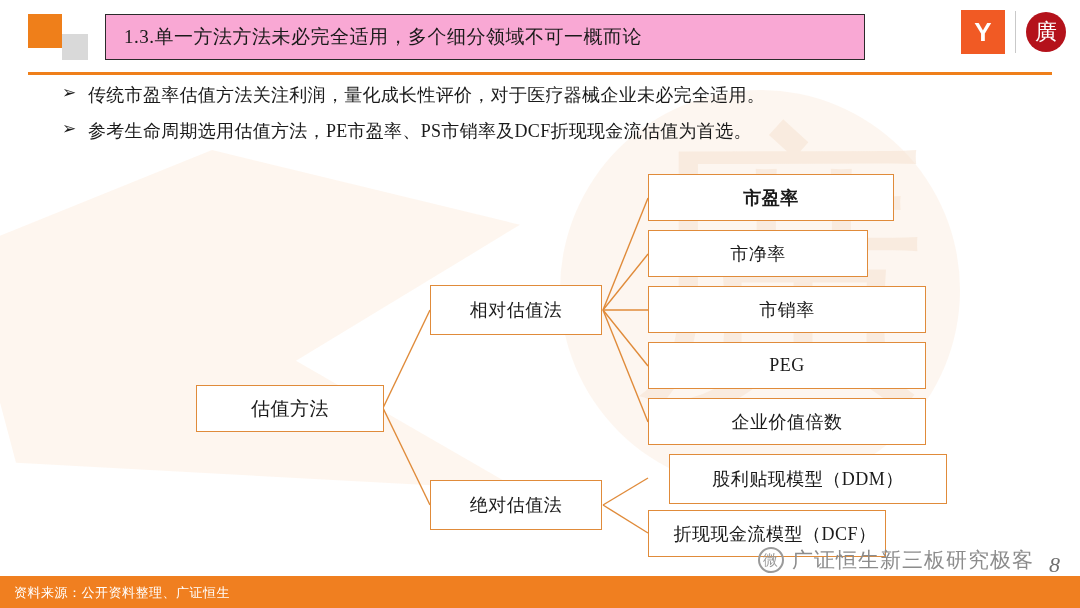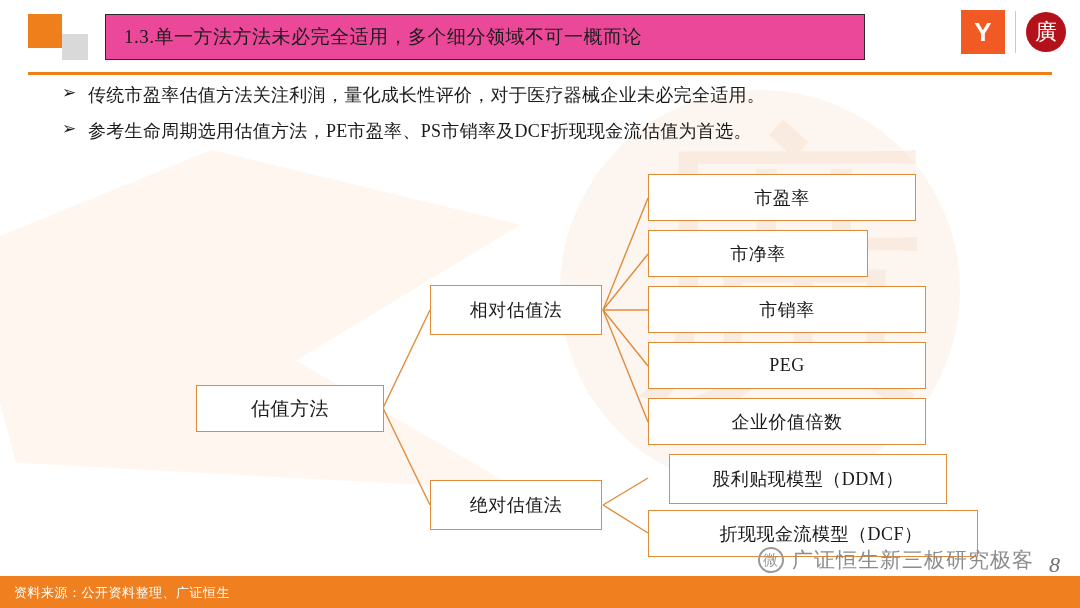"1.3.单一方法方法未必完全适用，多个细分领域不可一概而论" .title-box { background: #ec4899 -> #f9a8d4 }
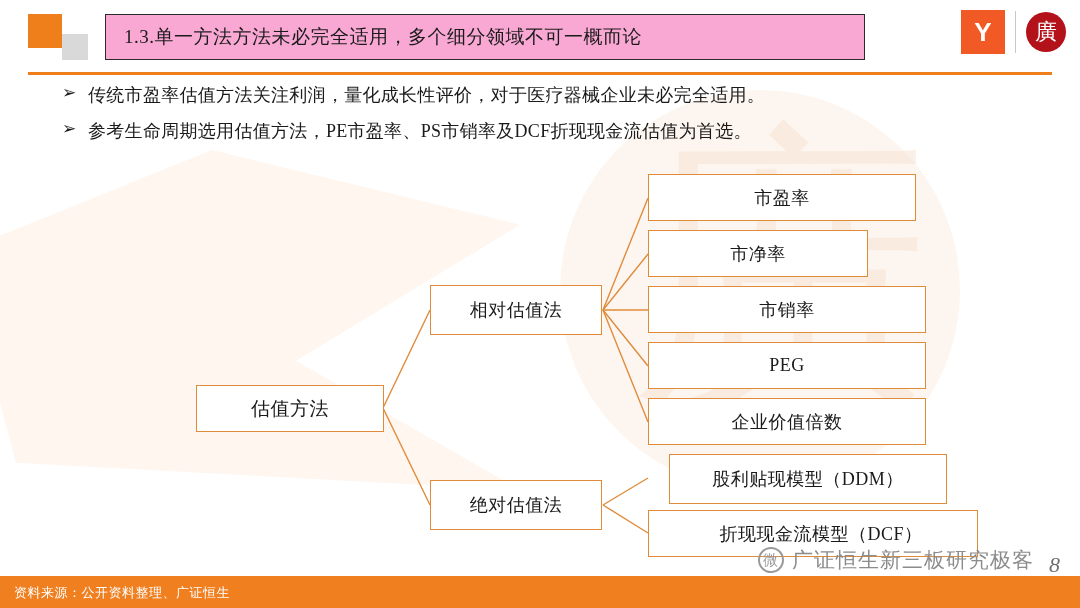"市盈率" div.node { font-weight: none -> bold; width: 268px -> 246px }
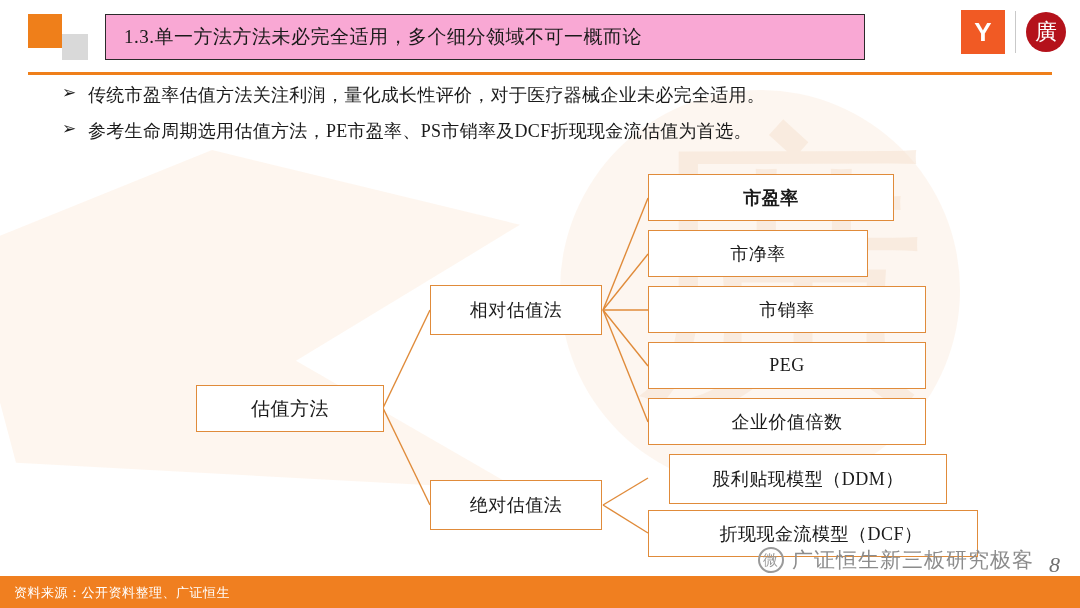"折现现金流模型（DCF）" div.node { width: 330px -> 238px }
